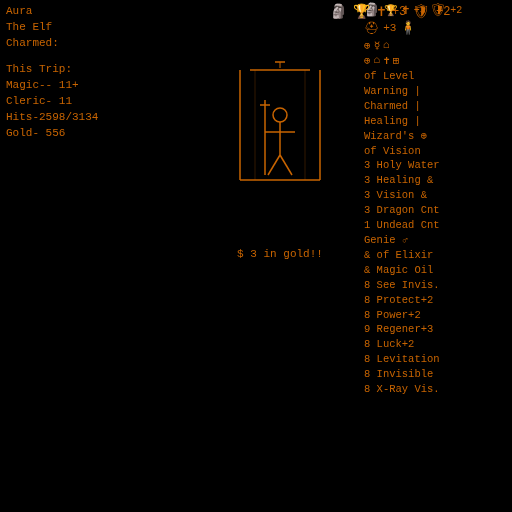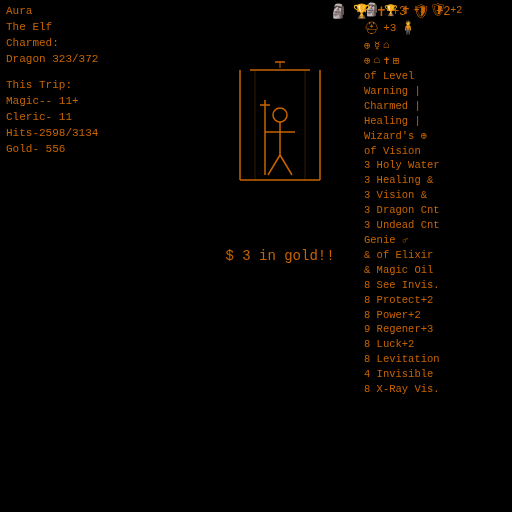"Dragon 323/372" div.stat-line { html: <div>Dragon 323/372</div> -> none }
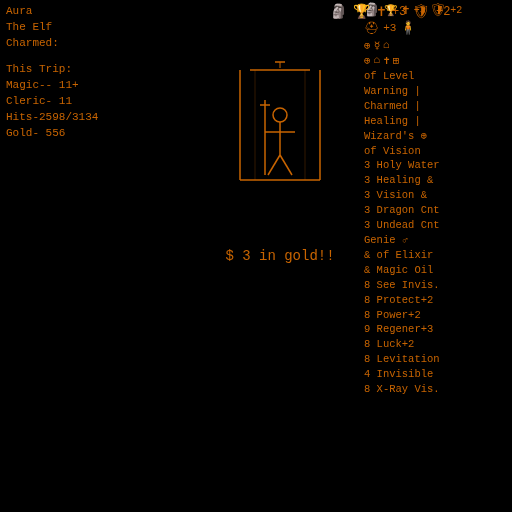"3 Undead Cnt" div.right-item { text: 3 -> 1 }
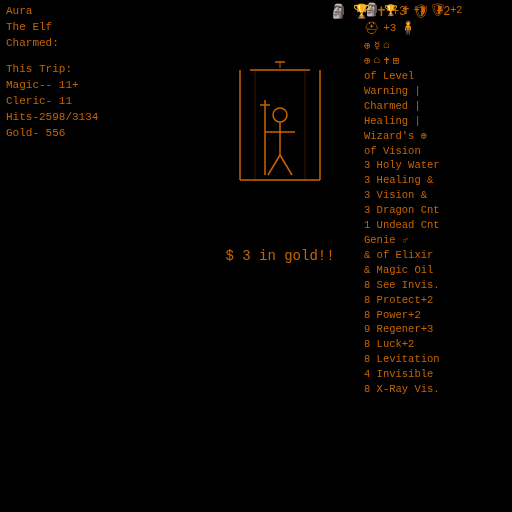"$ 3 in gold!!" .gold-label { font-size: 14px -> 11px }
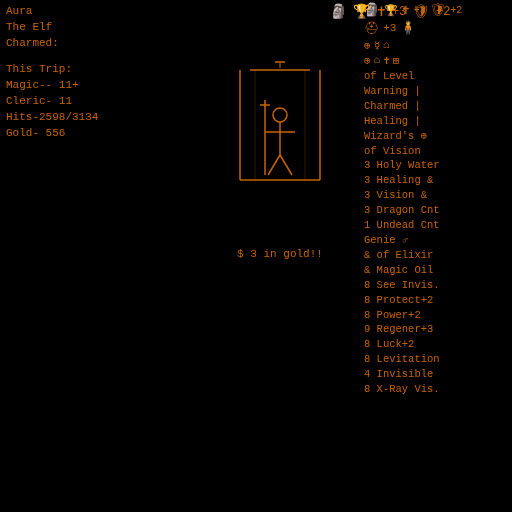"4 Invisible" div.right-item { text: 4 -> 8 }
